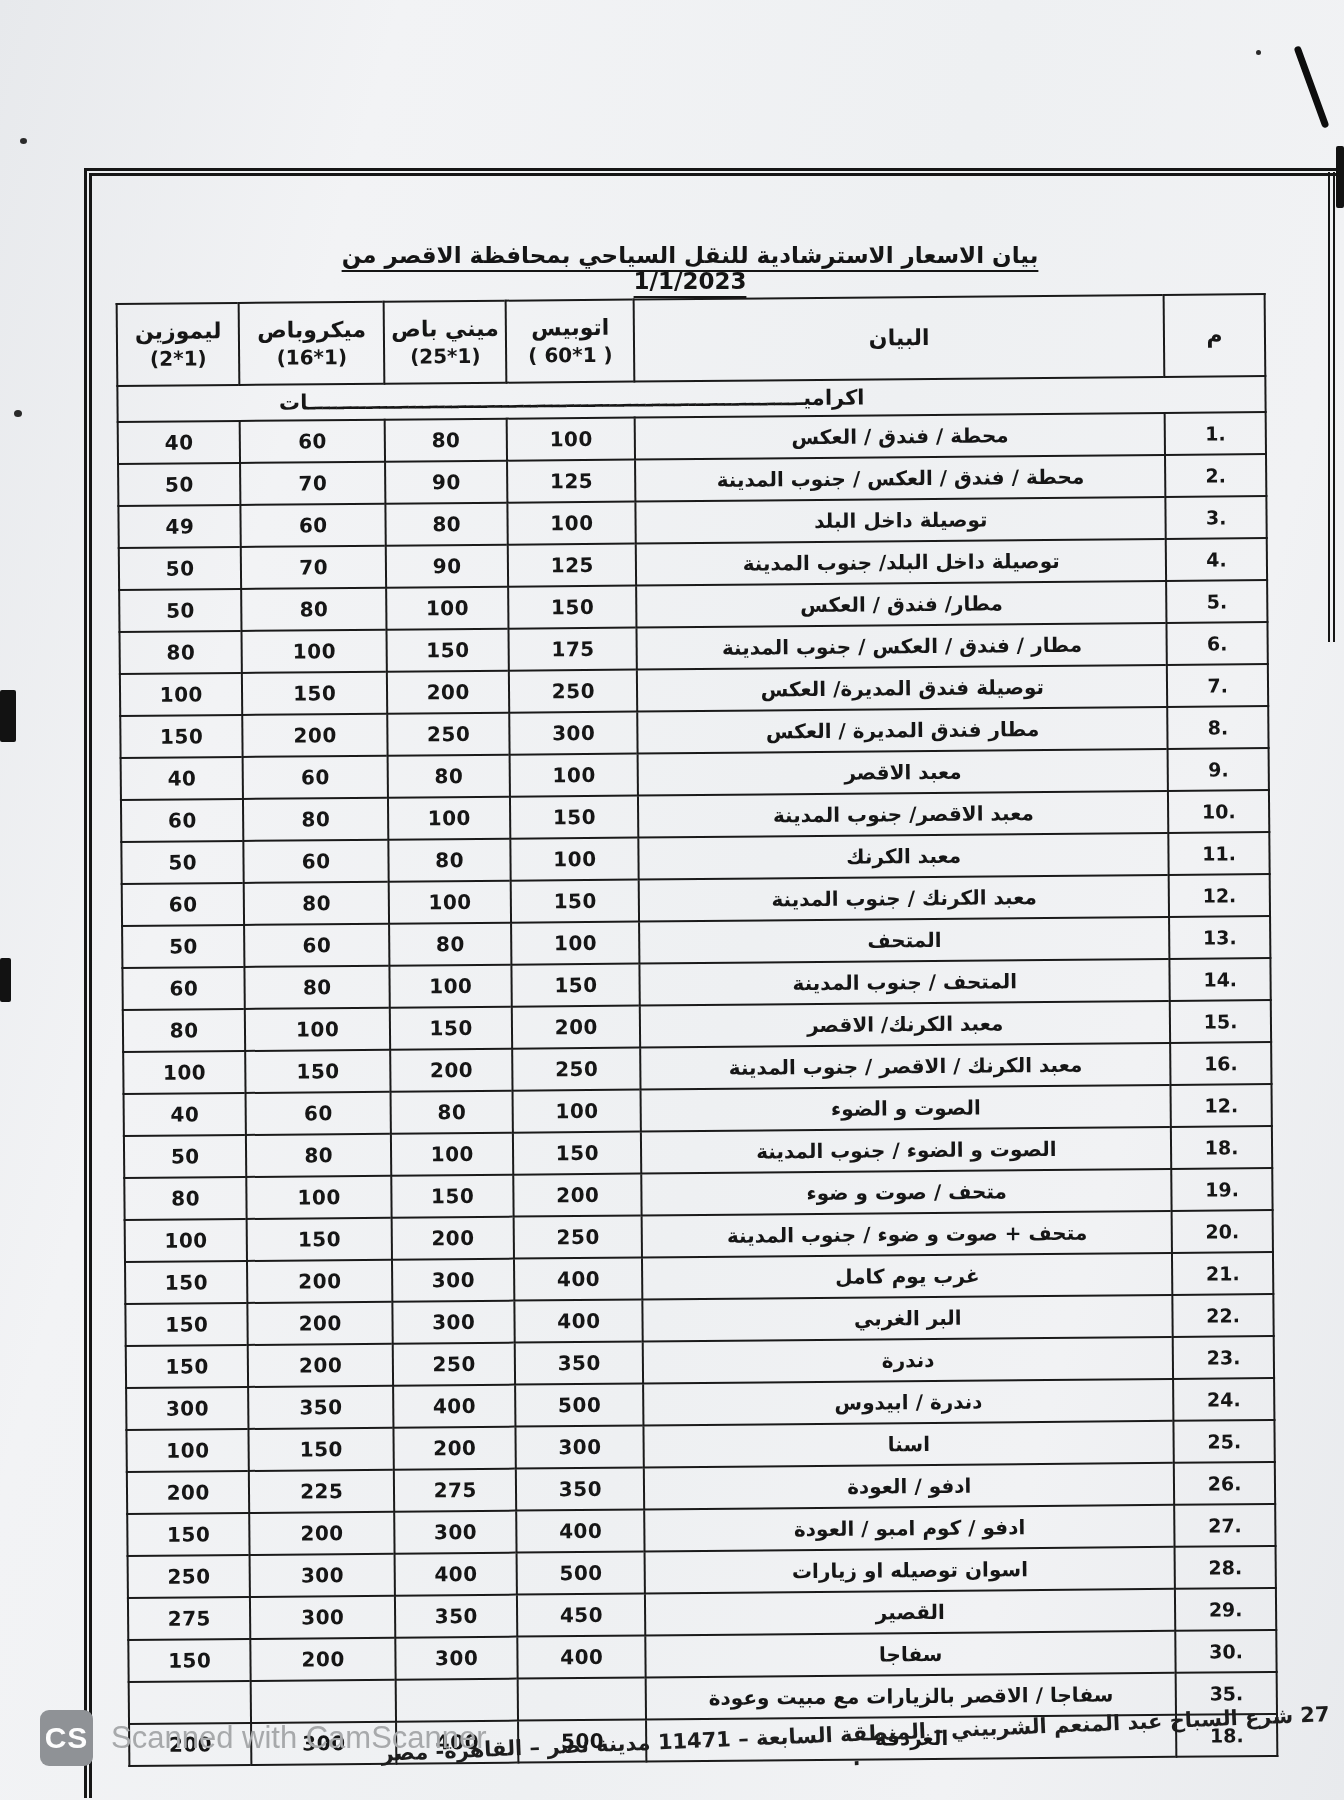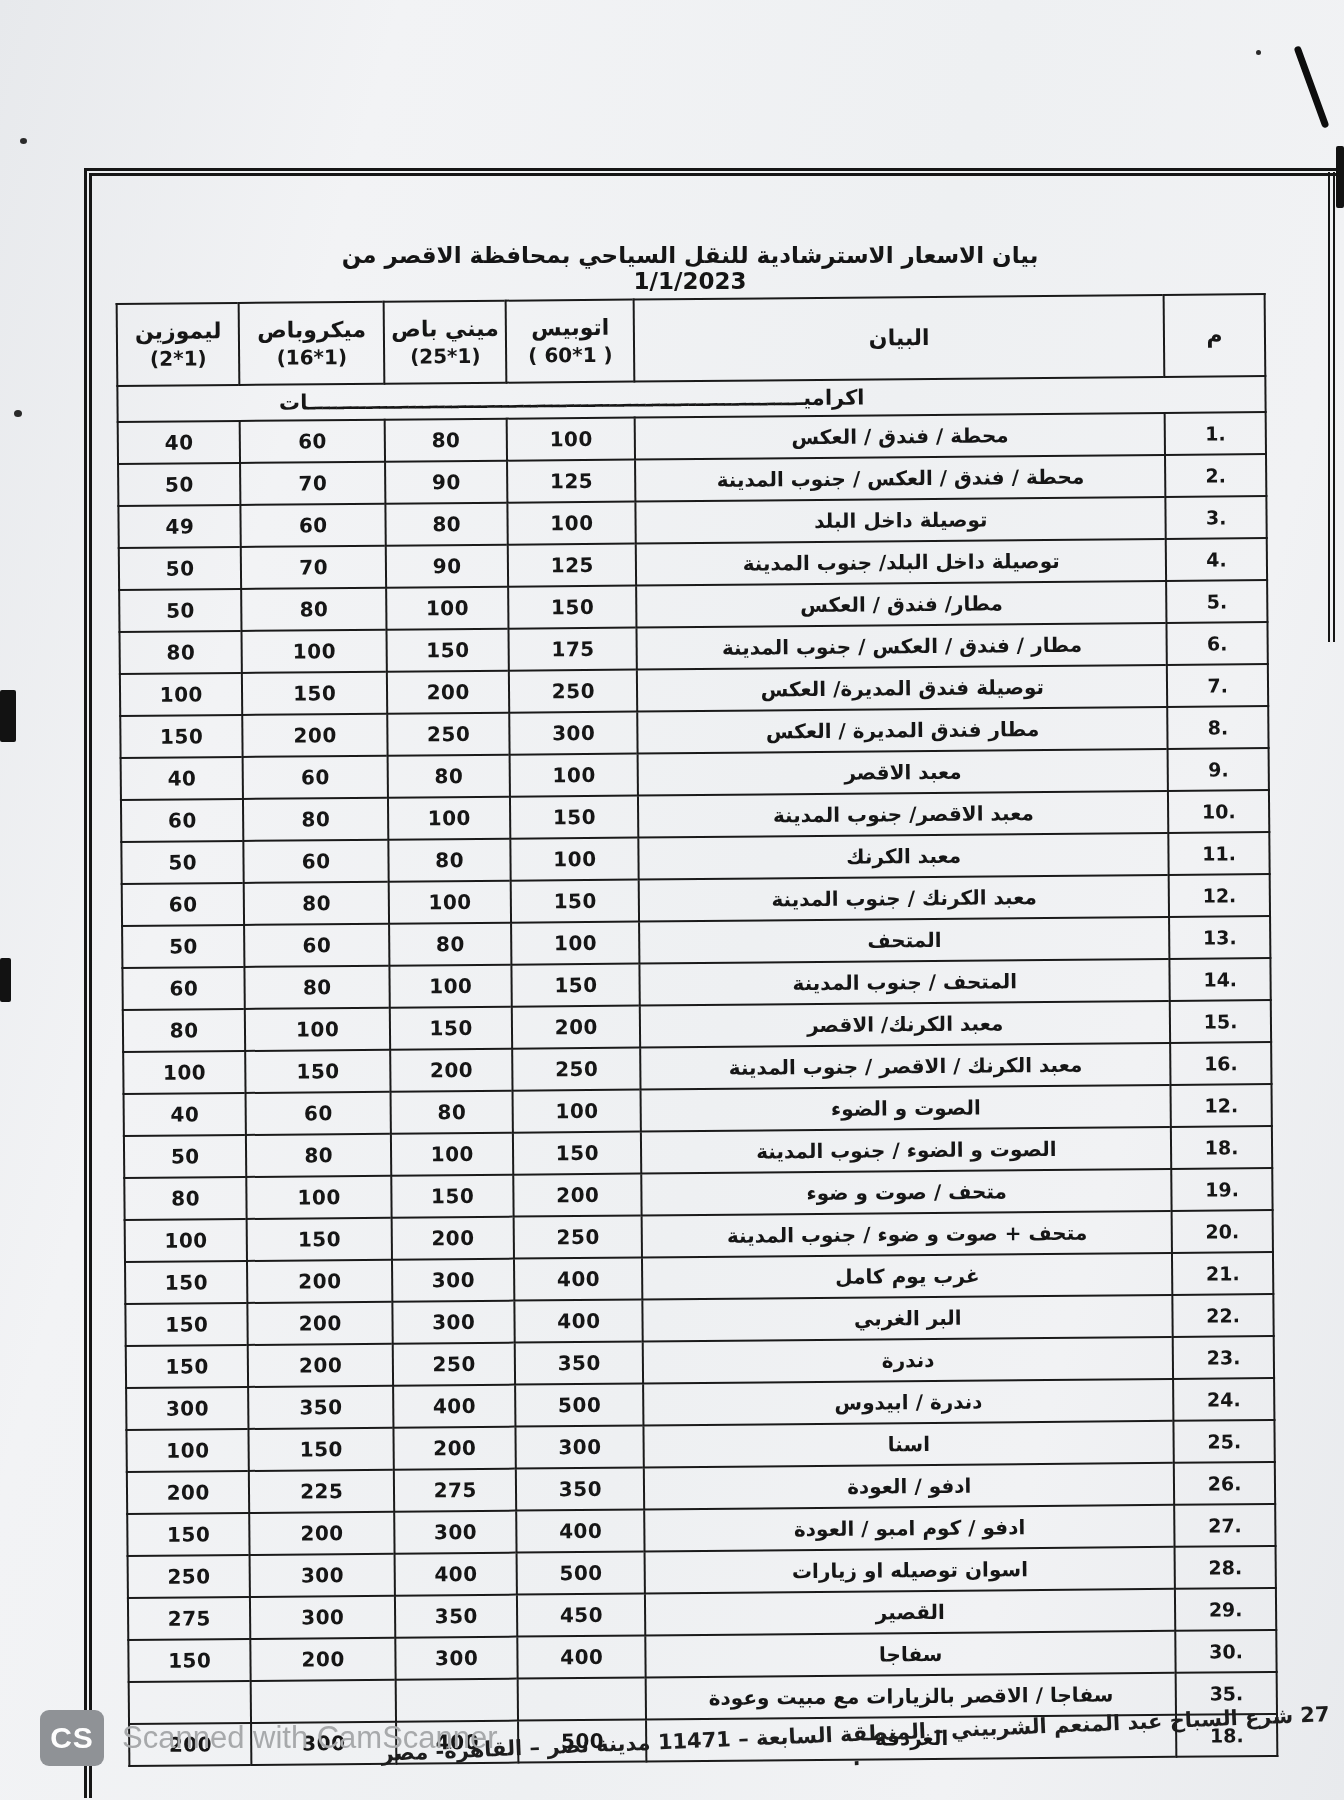"بيان الاسعار الاسترشادية للنقل السياحي" .doc-title { text-decoration: none -> underline }
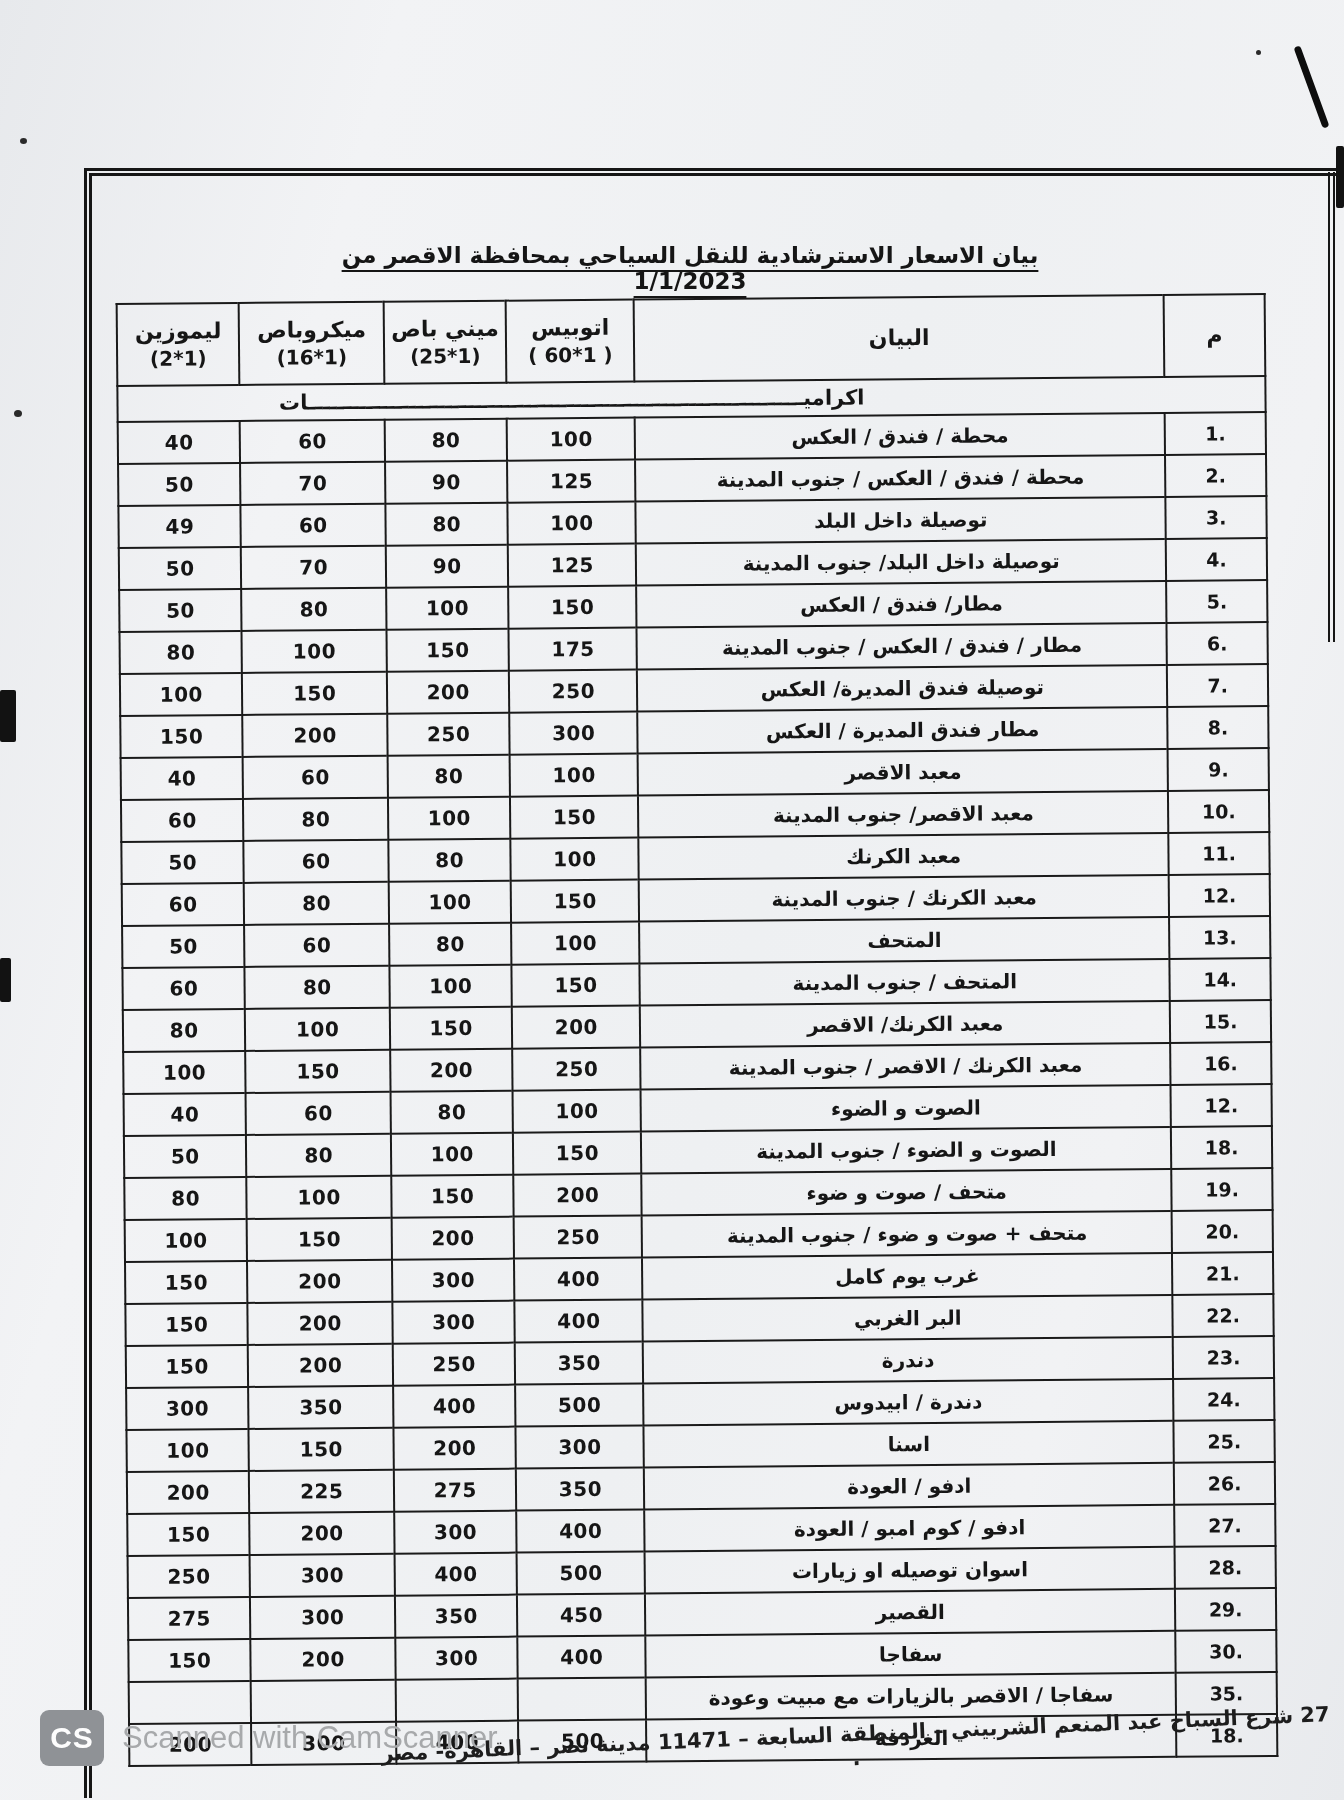"CS" .cs-logo { width: 64px -> 53px }
